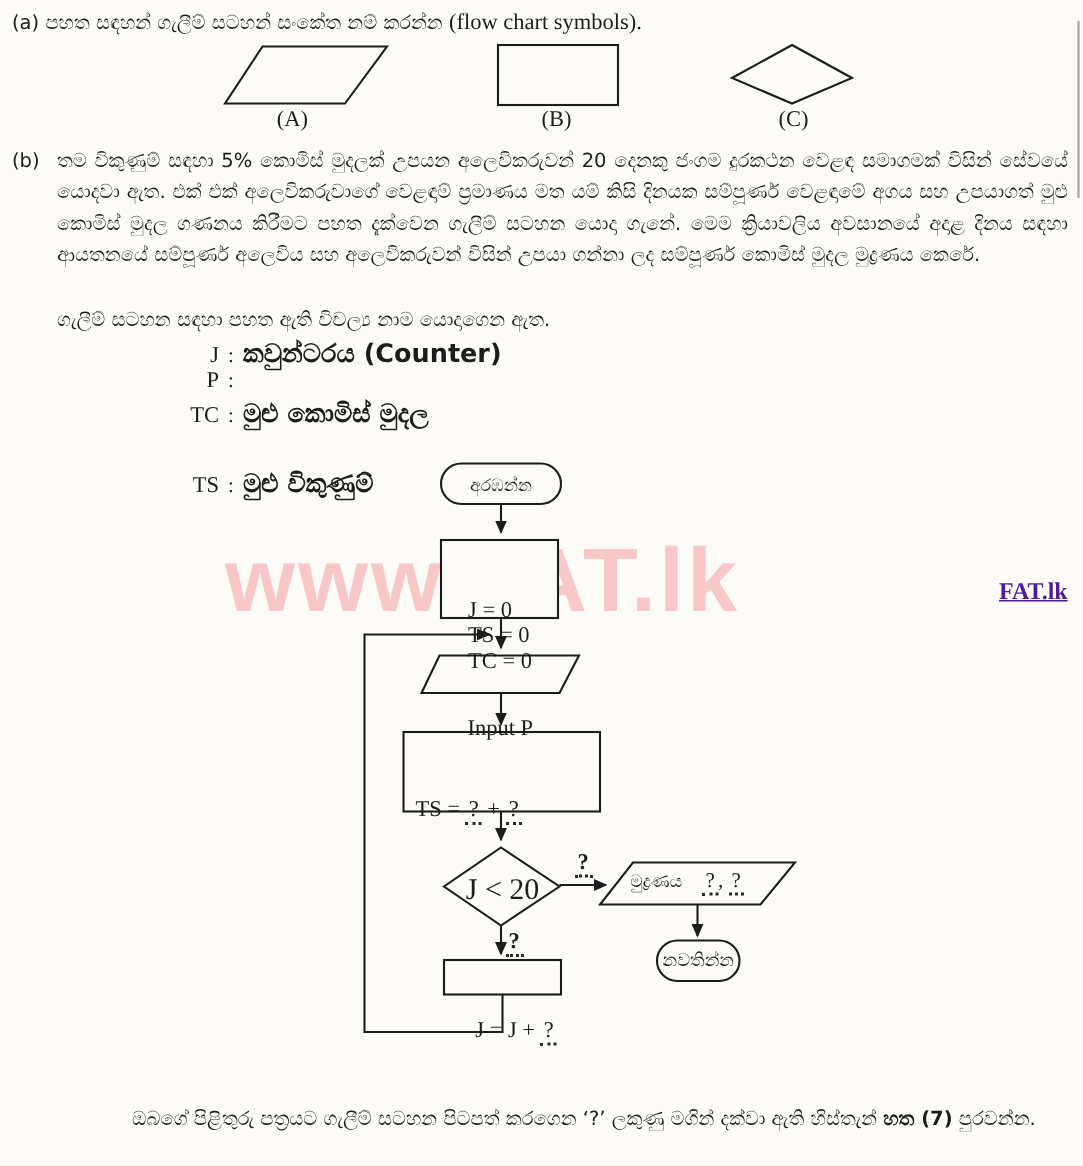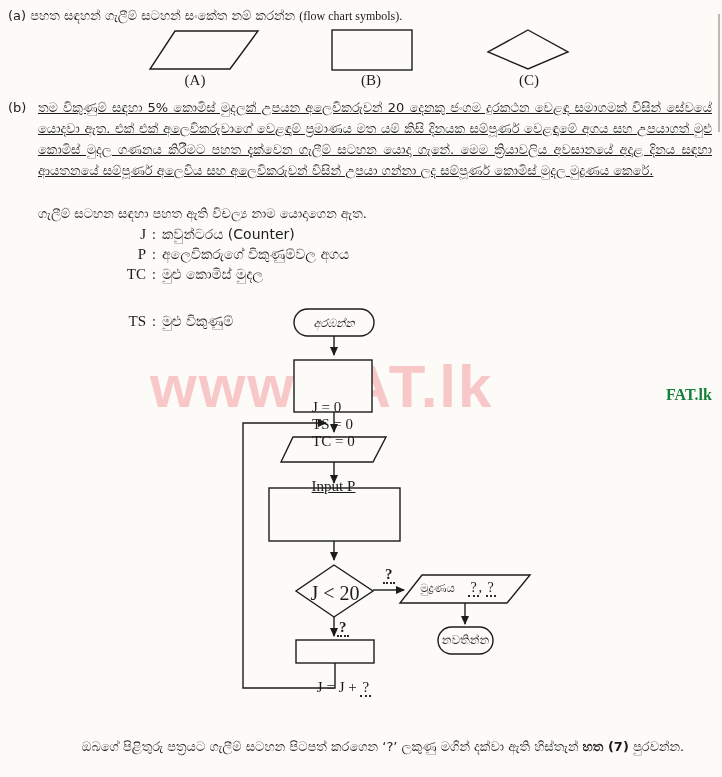"(flow chart symbols)." span.serif { font-size: 12px -> 15px }
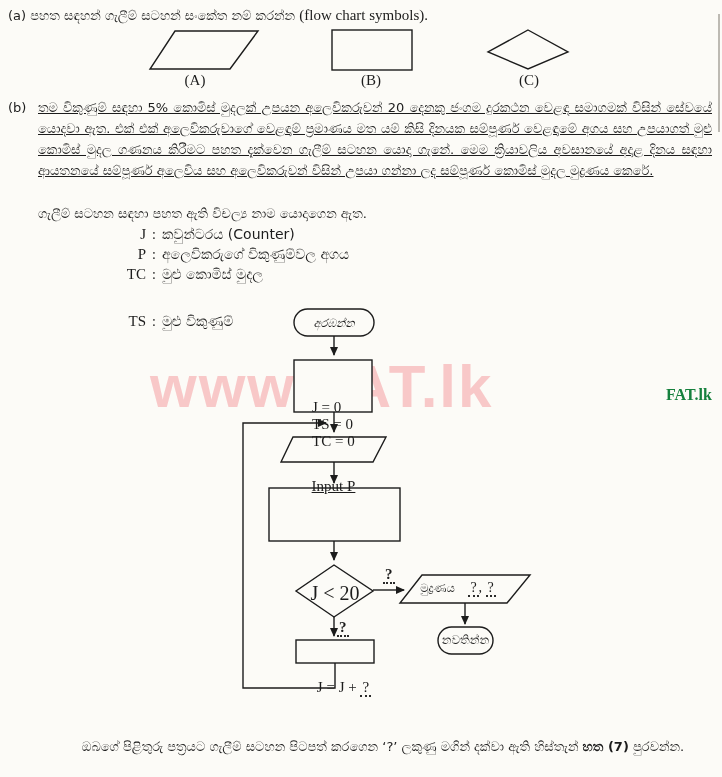"තම විකුණුම් සඳහා 5% කොමිස්" .justify { text-decoration: underline -> none }
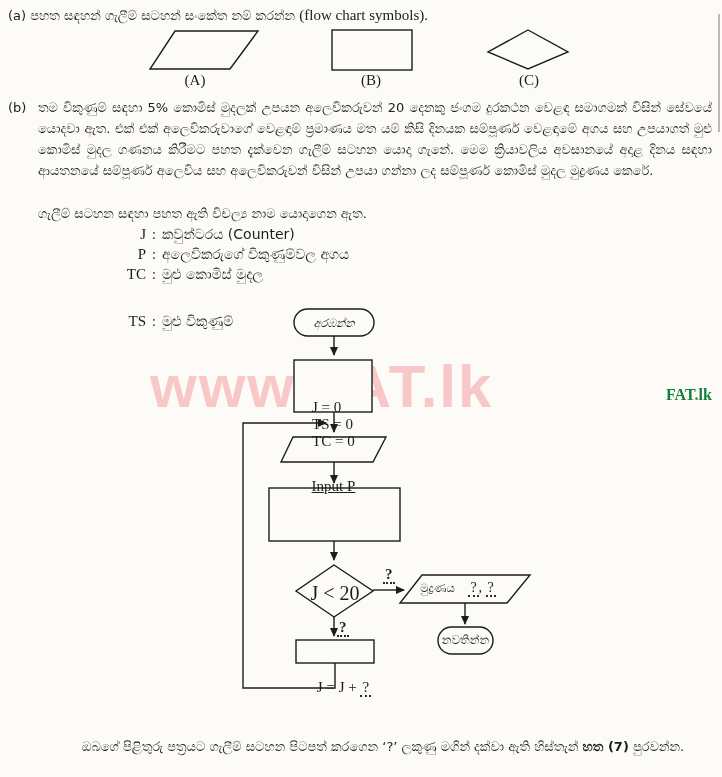"කවුන්ටරය (Counter)" .var-desc { font-size: 14px -> 17px; font-weight: none -> bold }
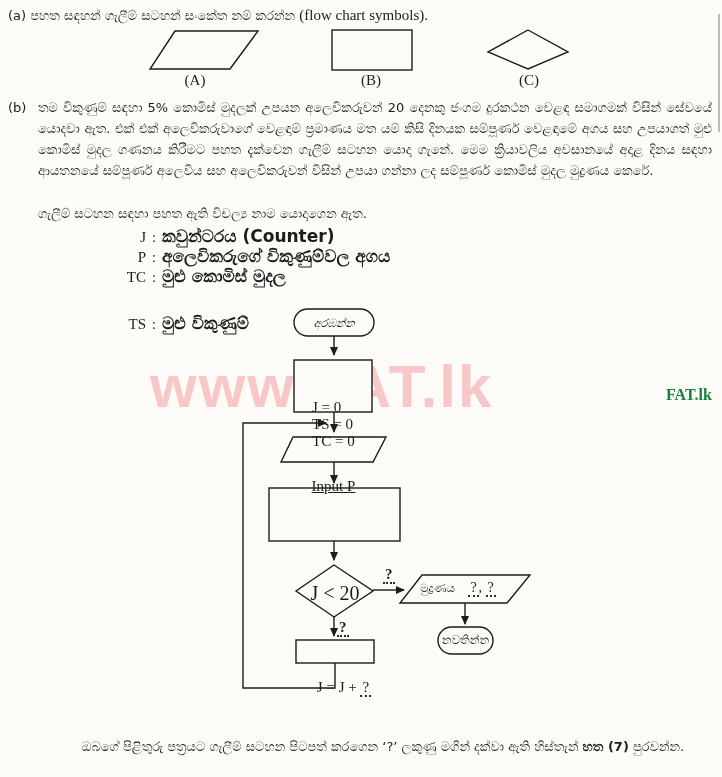"අලෙවිකරුගේ විකුණුම්වල අගය" span.var-desc { html: <span>අලෙවිකරුගේ විකුණුම්වල අගය</span> -> none }
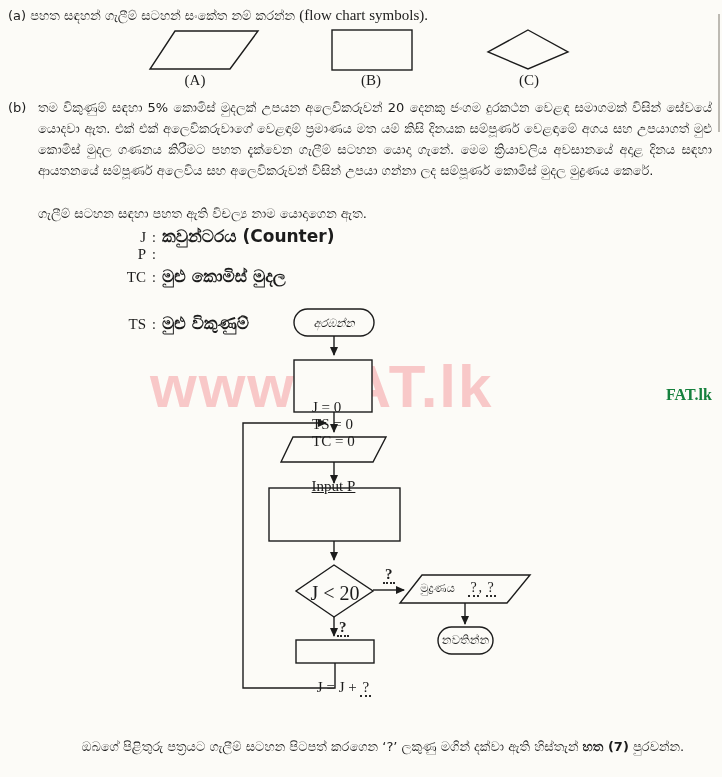"අරඹන්න" div.abs { font-style: italic -> none }
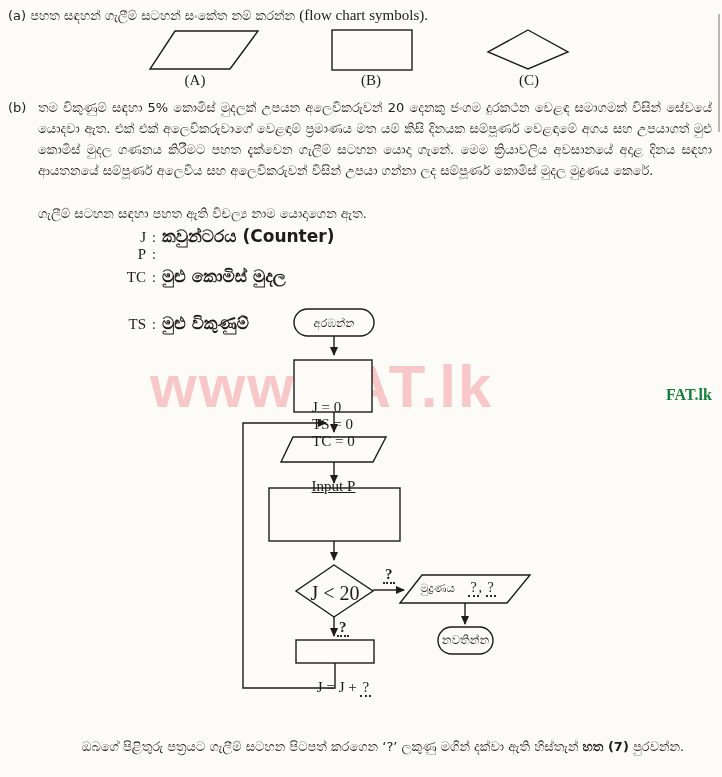"FAT.lk" .wm-small { color: #15803d -> #4c1d95; text-decoration: none -> underline }
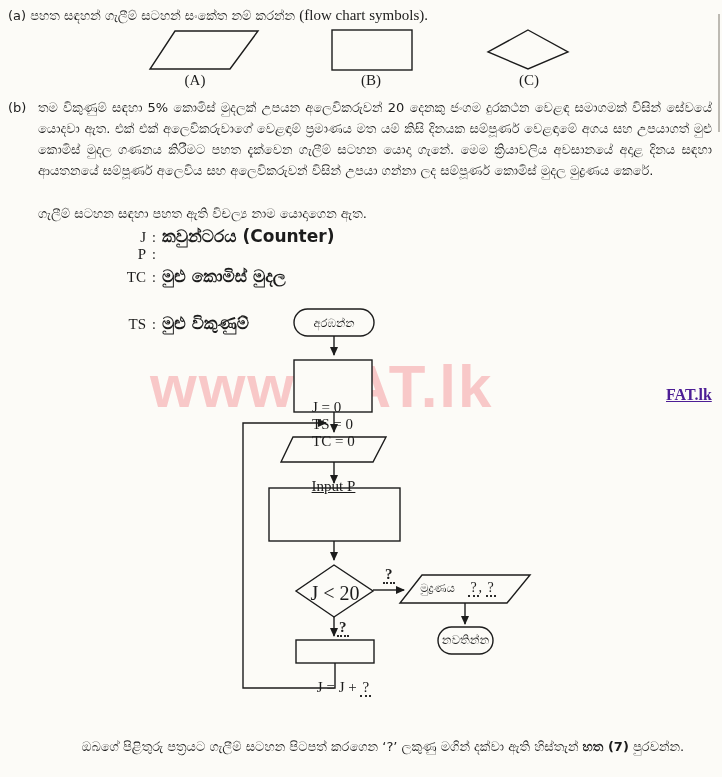"Input P" div.abs { text-decoration: underline -> none }
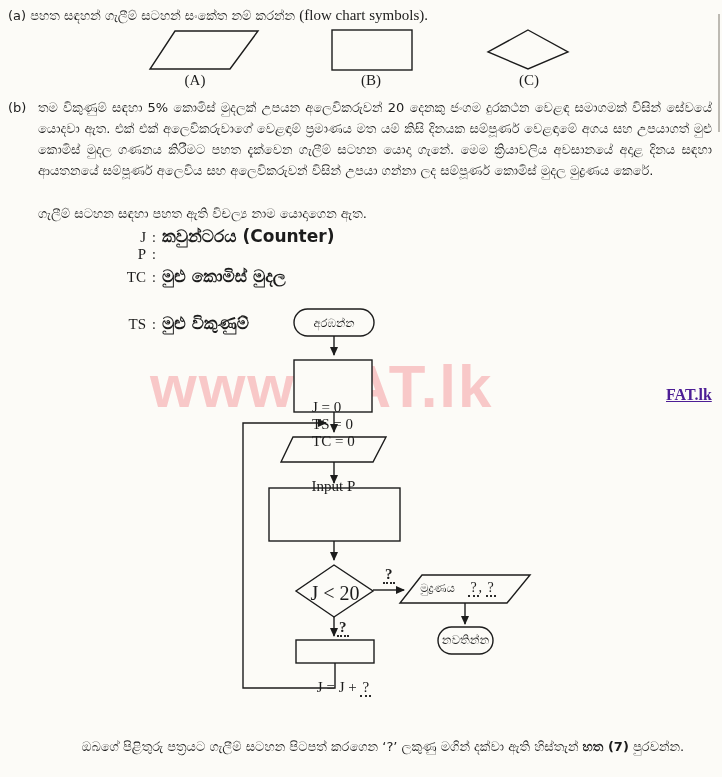"TS = ? + ?" div { html: none -> <div> <span>TS = </span><span>?</span><span> + </span><span>?</span> </div> }
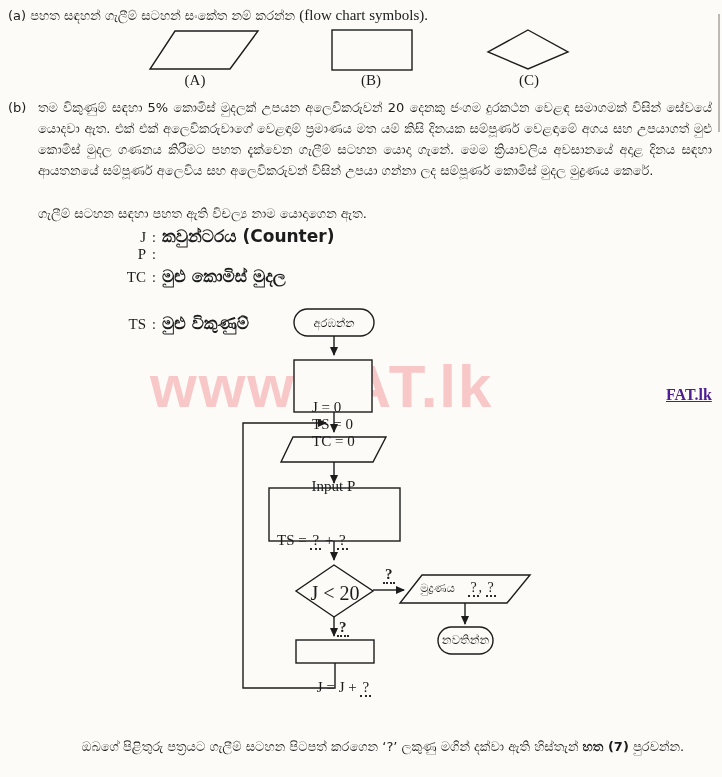"ඔබගේ පිළිතුරු පත්‍රයට ගැලීම් සටහන" div.abs { left: 68px -> 88px; text-align: center -> none }
